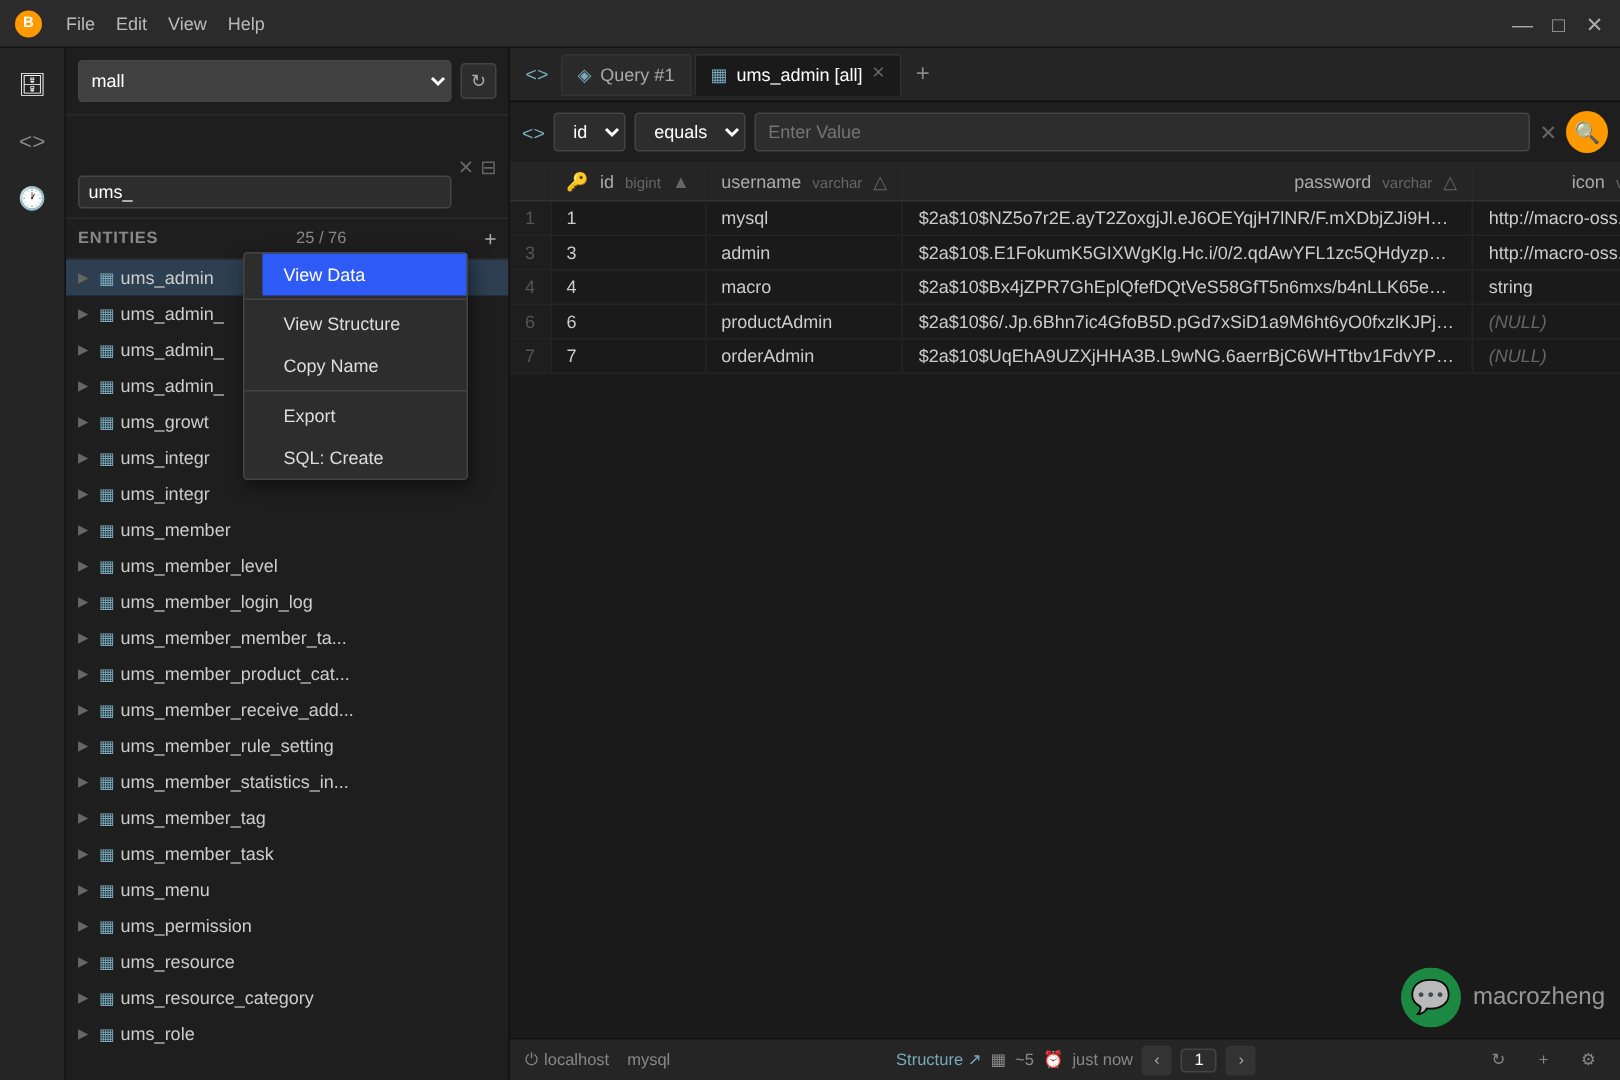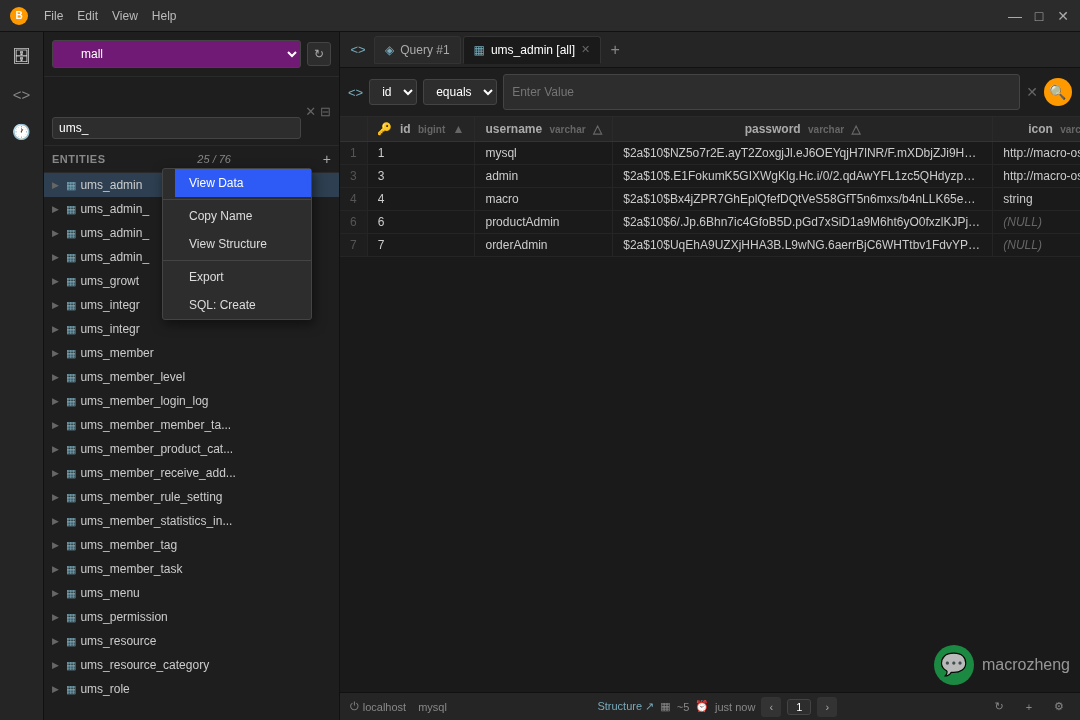"mall" #db-select { background: #701a75 -> #404040; padding: 4px 24px -> 4px 4px }
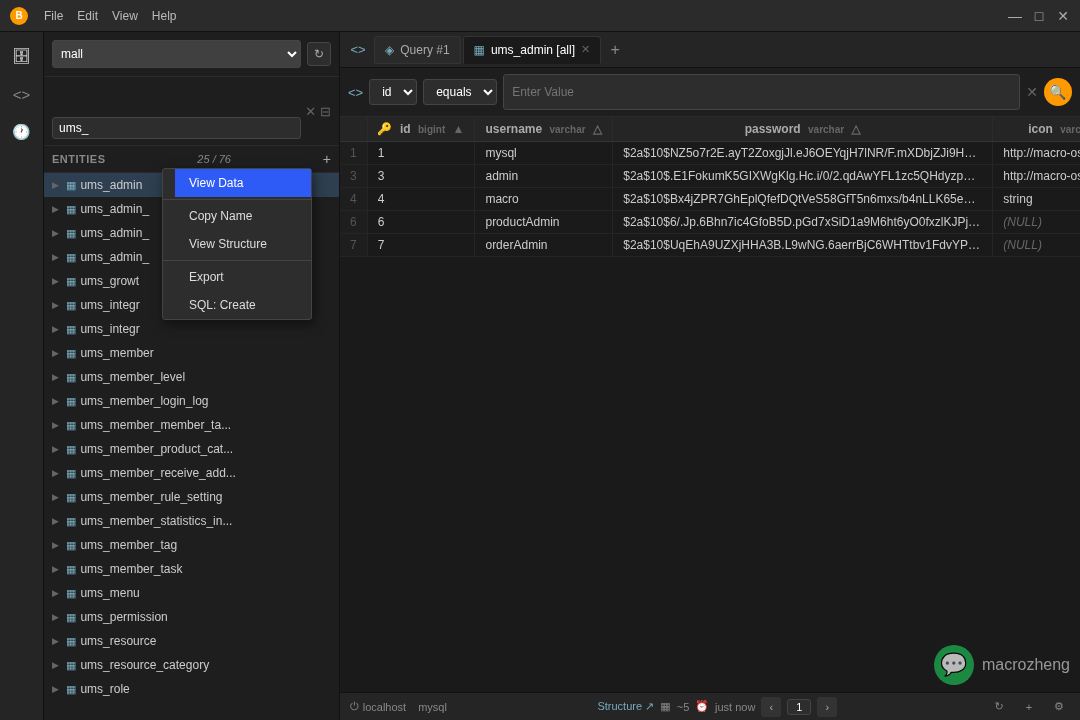"Enter Value" .qb-input { height: 36px -> 26px }
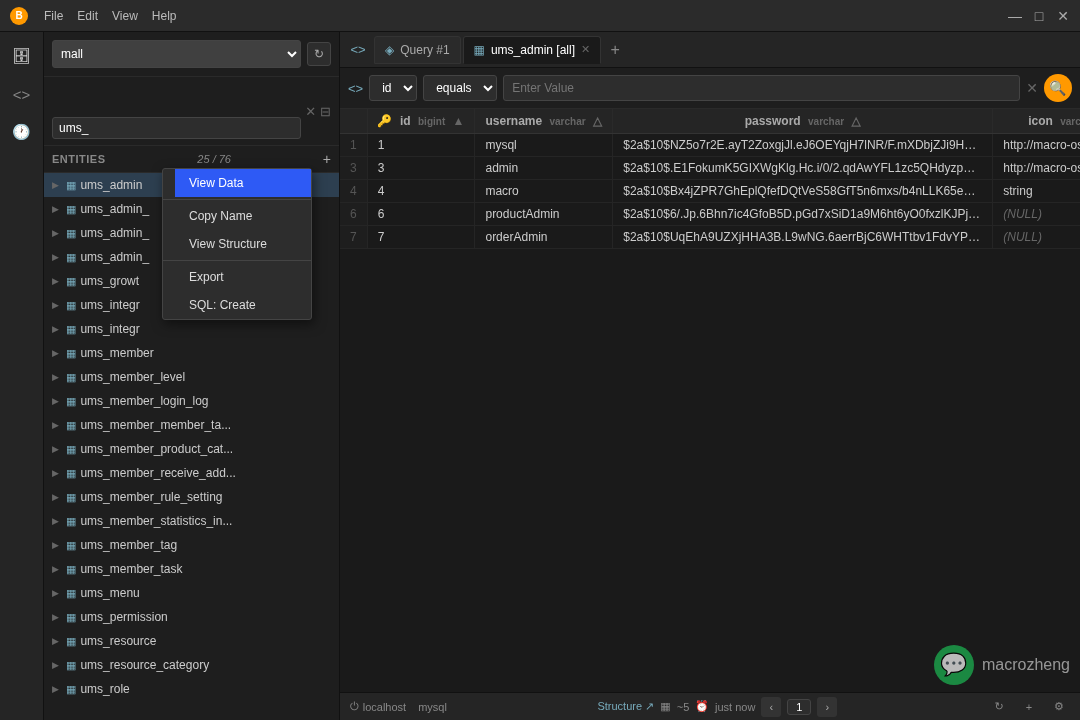"🔑 id bigint ▲" thead th { font-weight: 700 -> 400; text-align: center -> right }
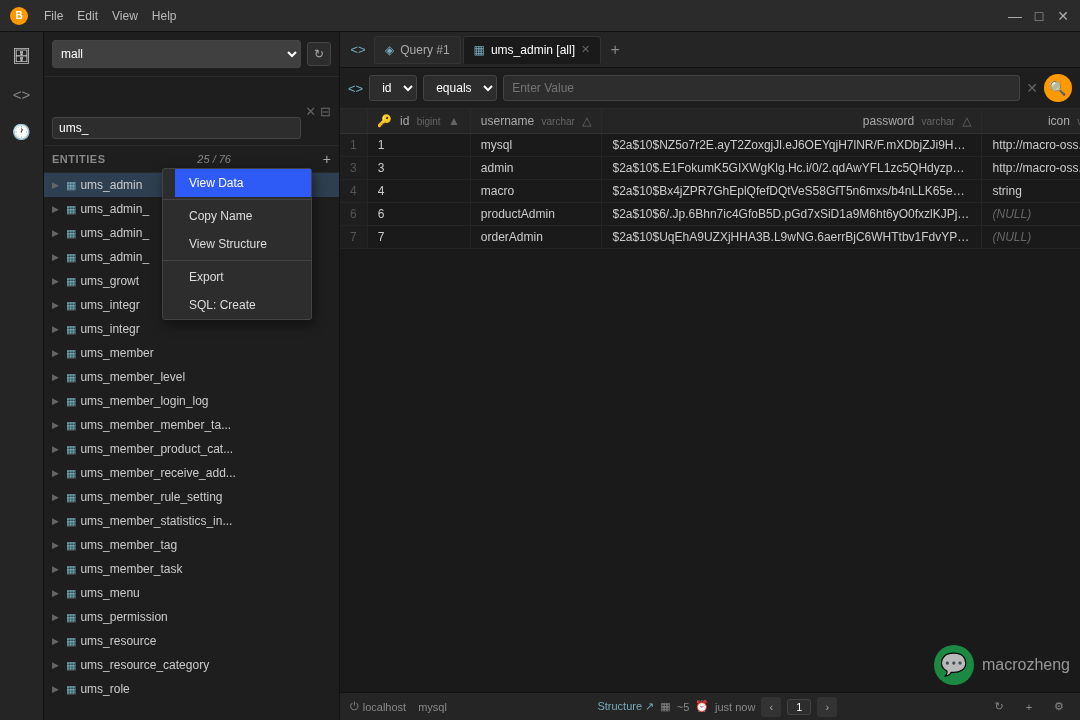"25 / 76" #entities-header .count { font-style: italic -> none }
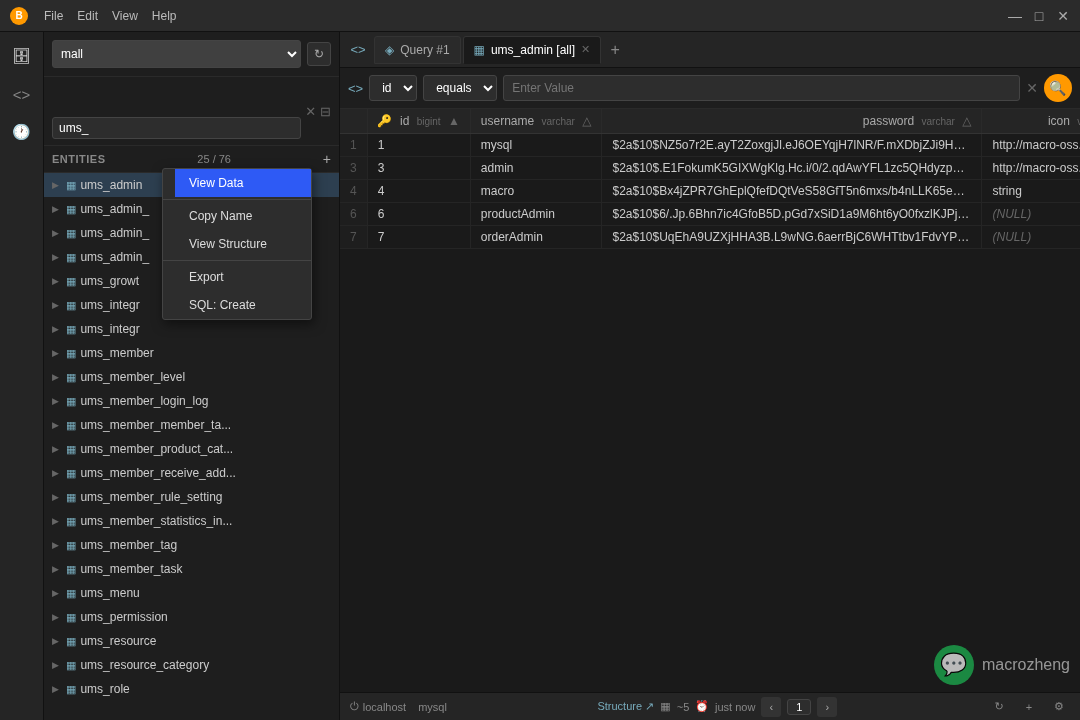"Copy Name" div.ctx-item { order: before "View Structure" -> after "View Structure" }
